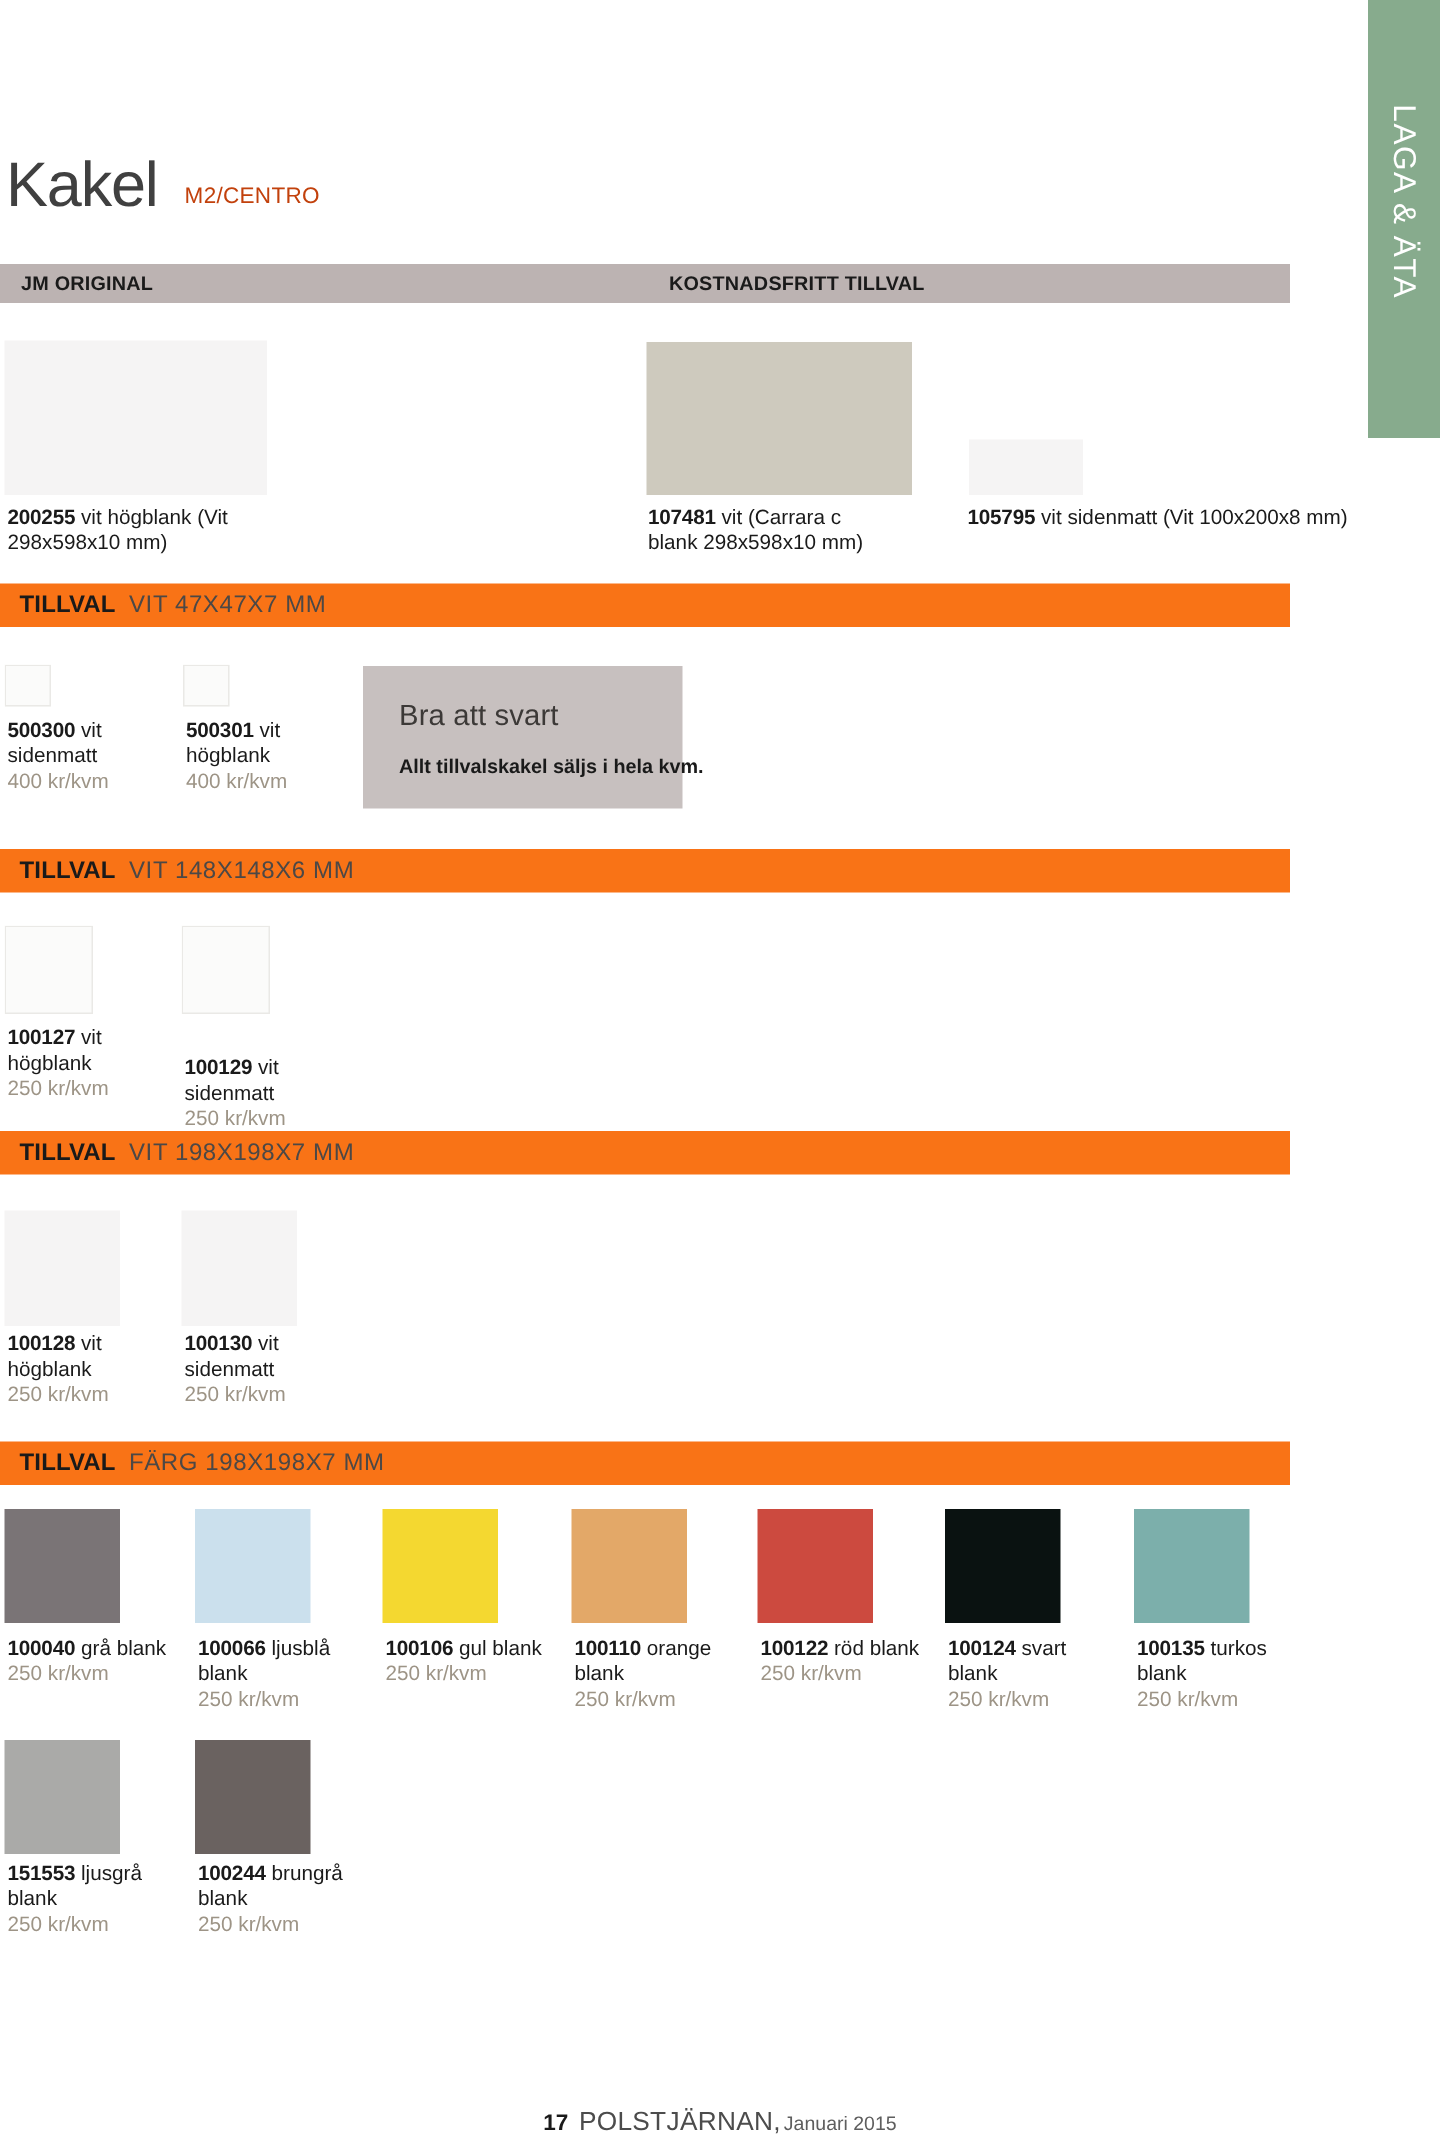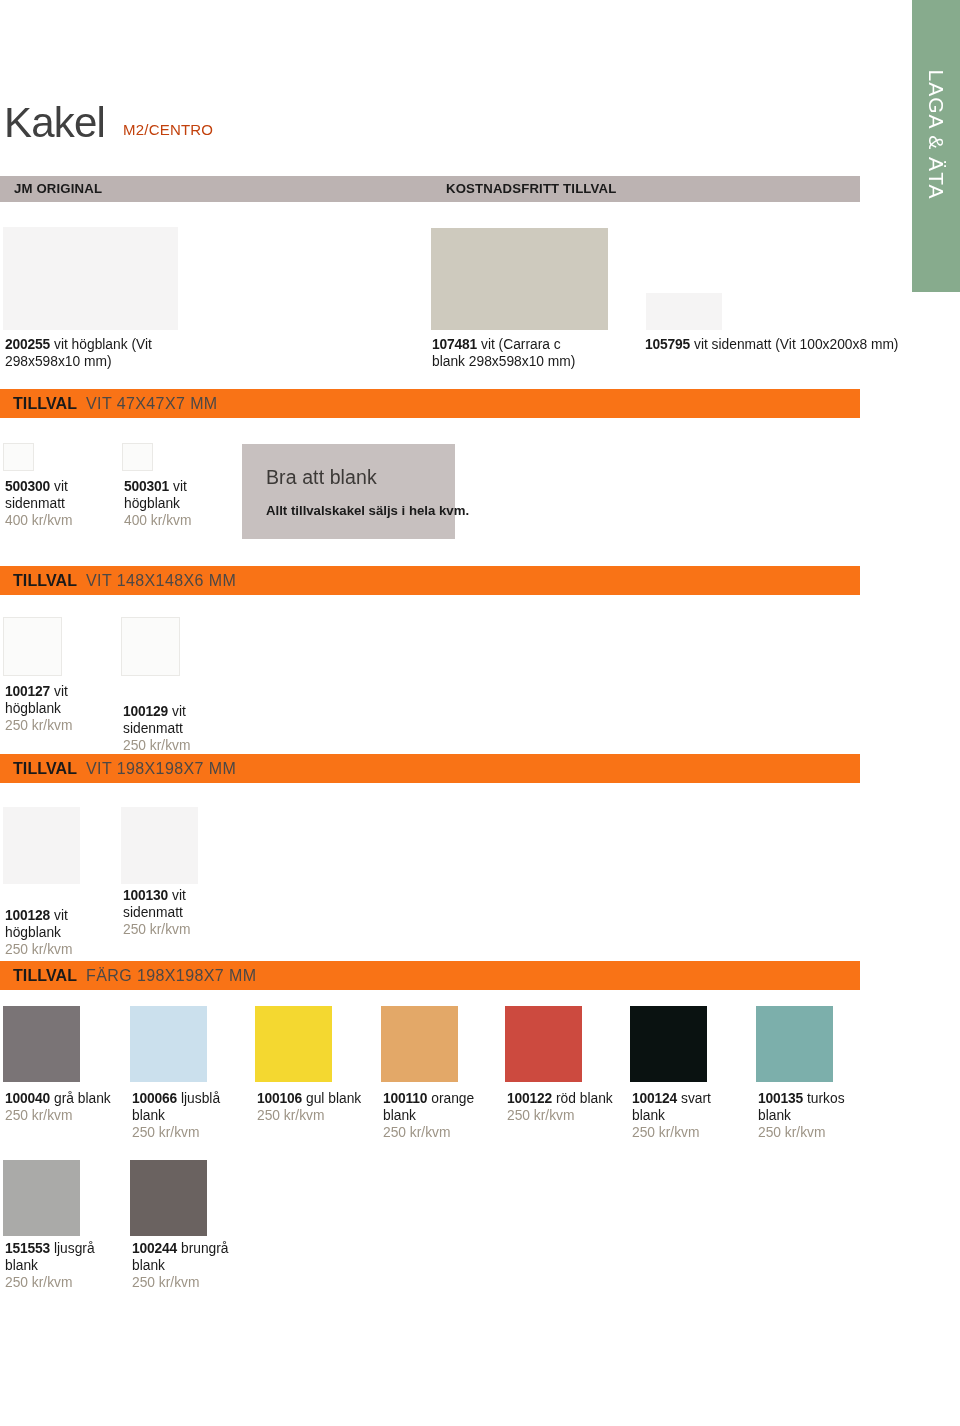"Bra att blank" div.h { text: blank -> svart }
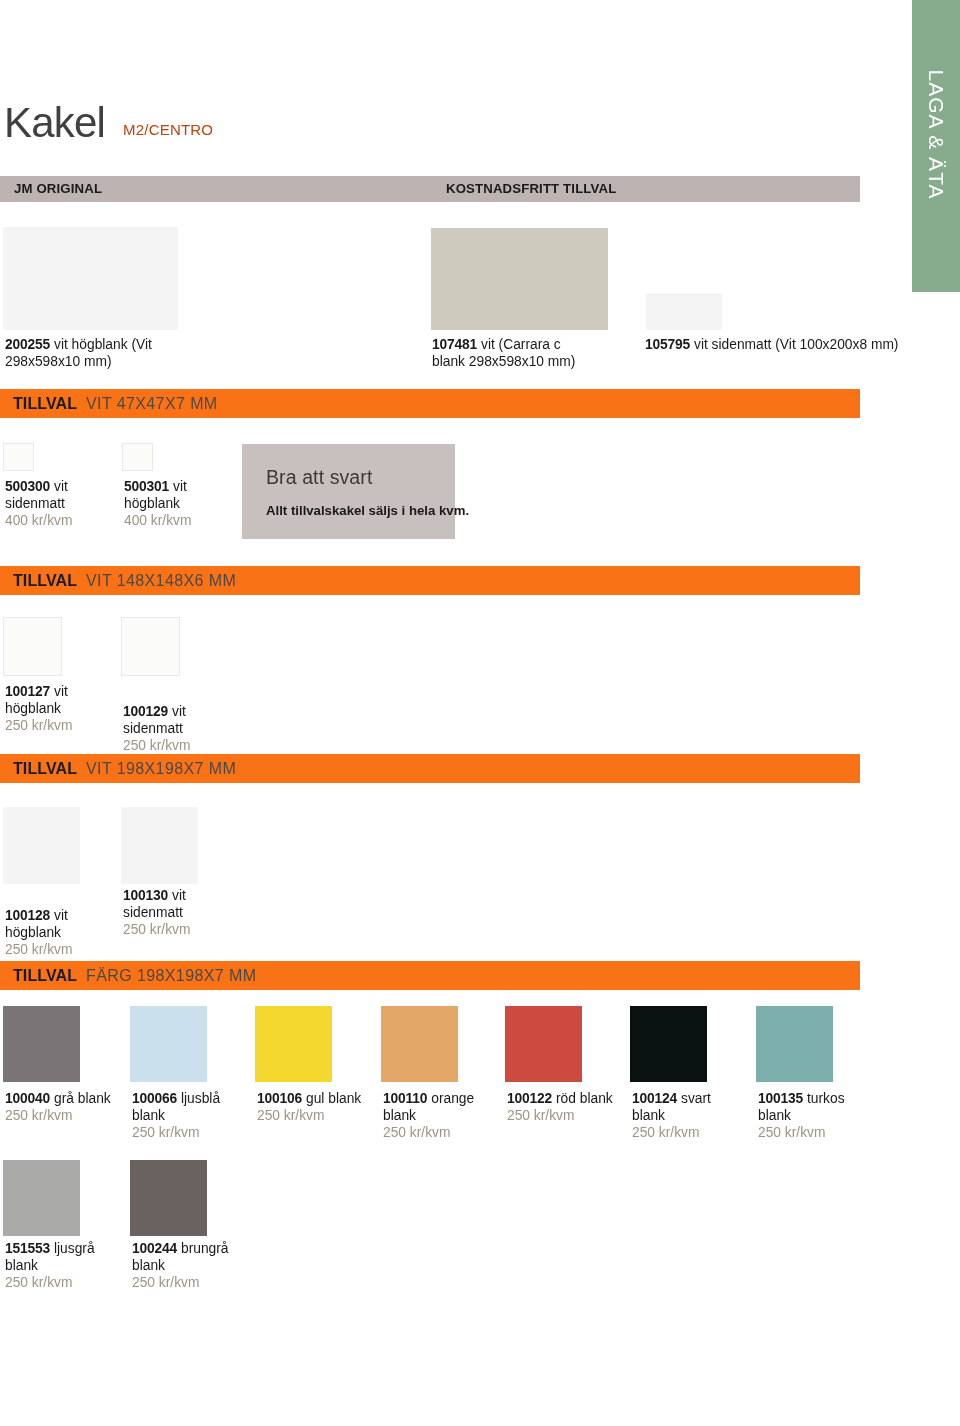"100128 vit" div.cap { margin-top: 20px -> none }
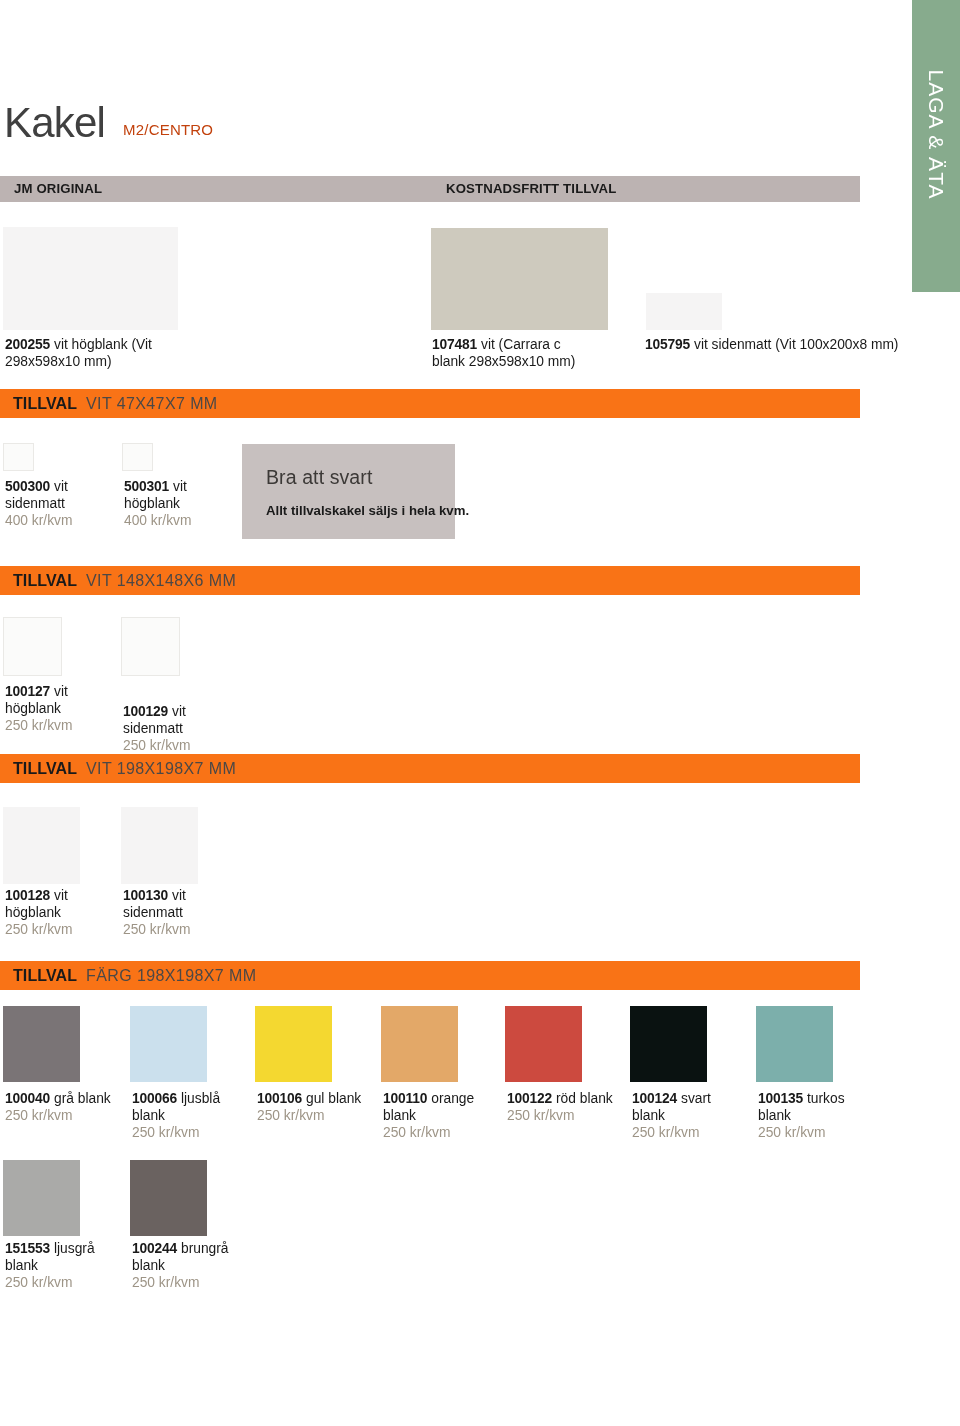"17 POLSTJÄRNAN, Januari 2015" div.footer { html: none -> <div> <span>17</span><span>POLSTJÄRNAN,</span><span>Januari 2015</span> </div> }
